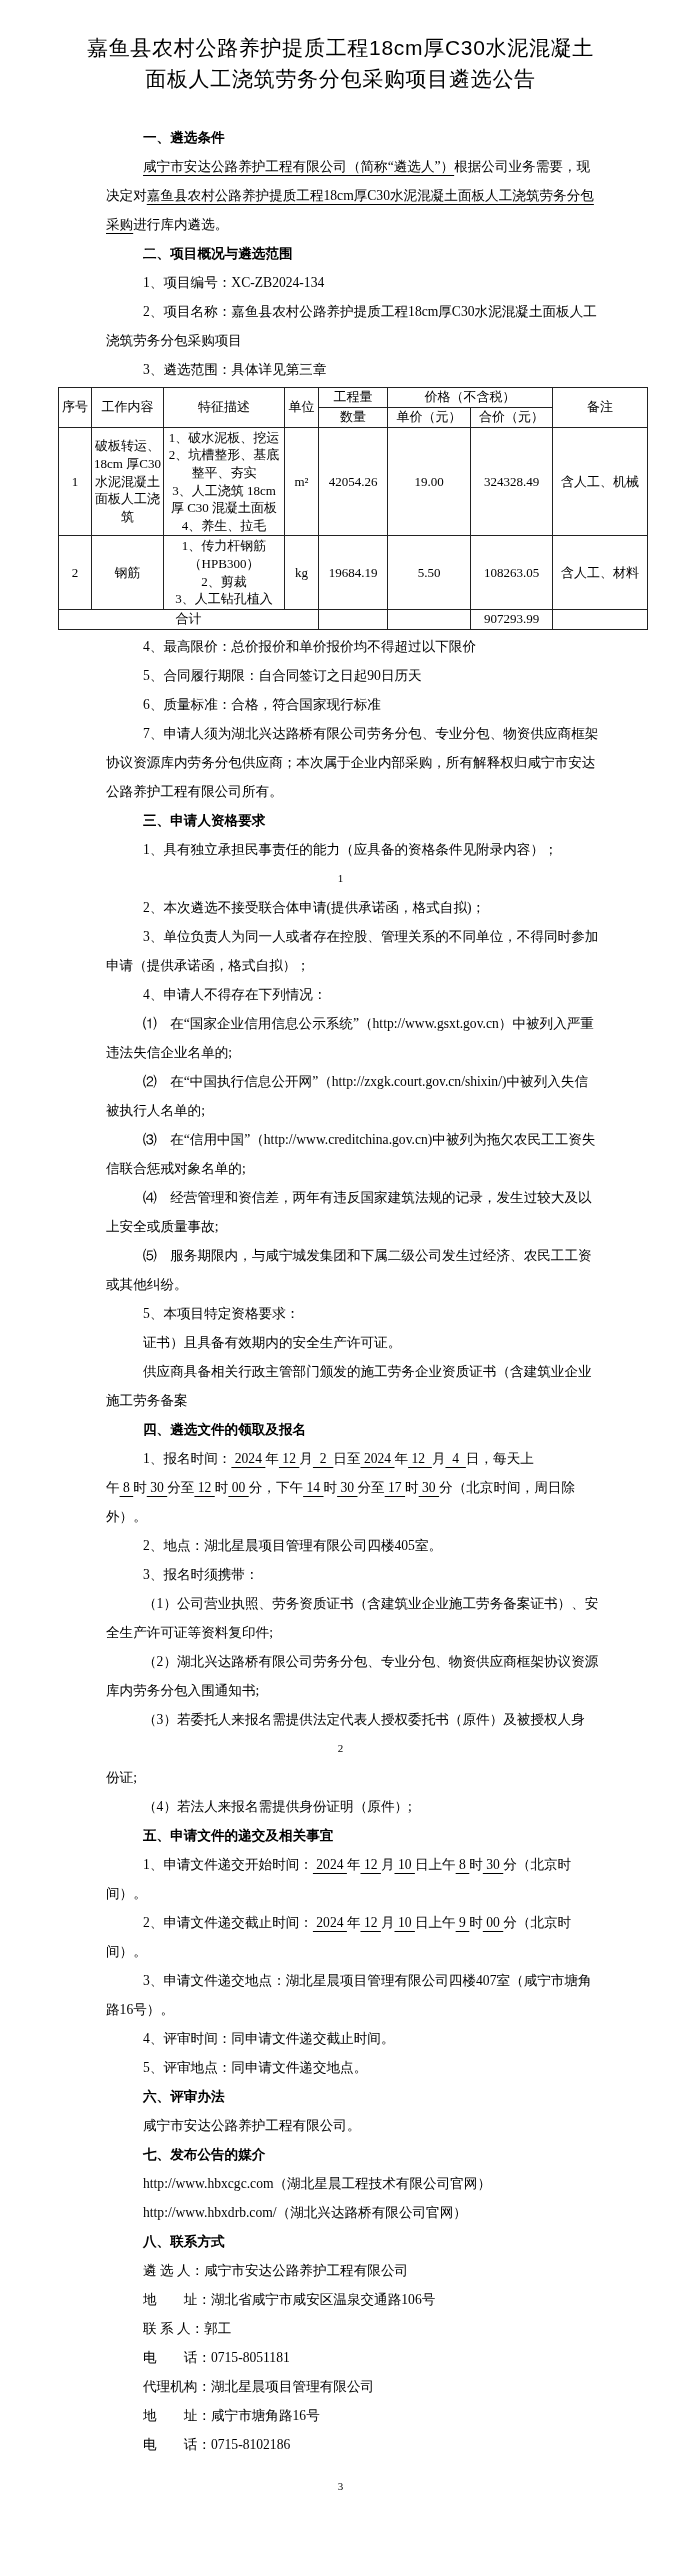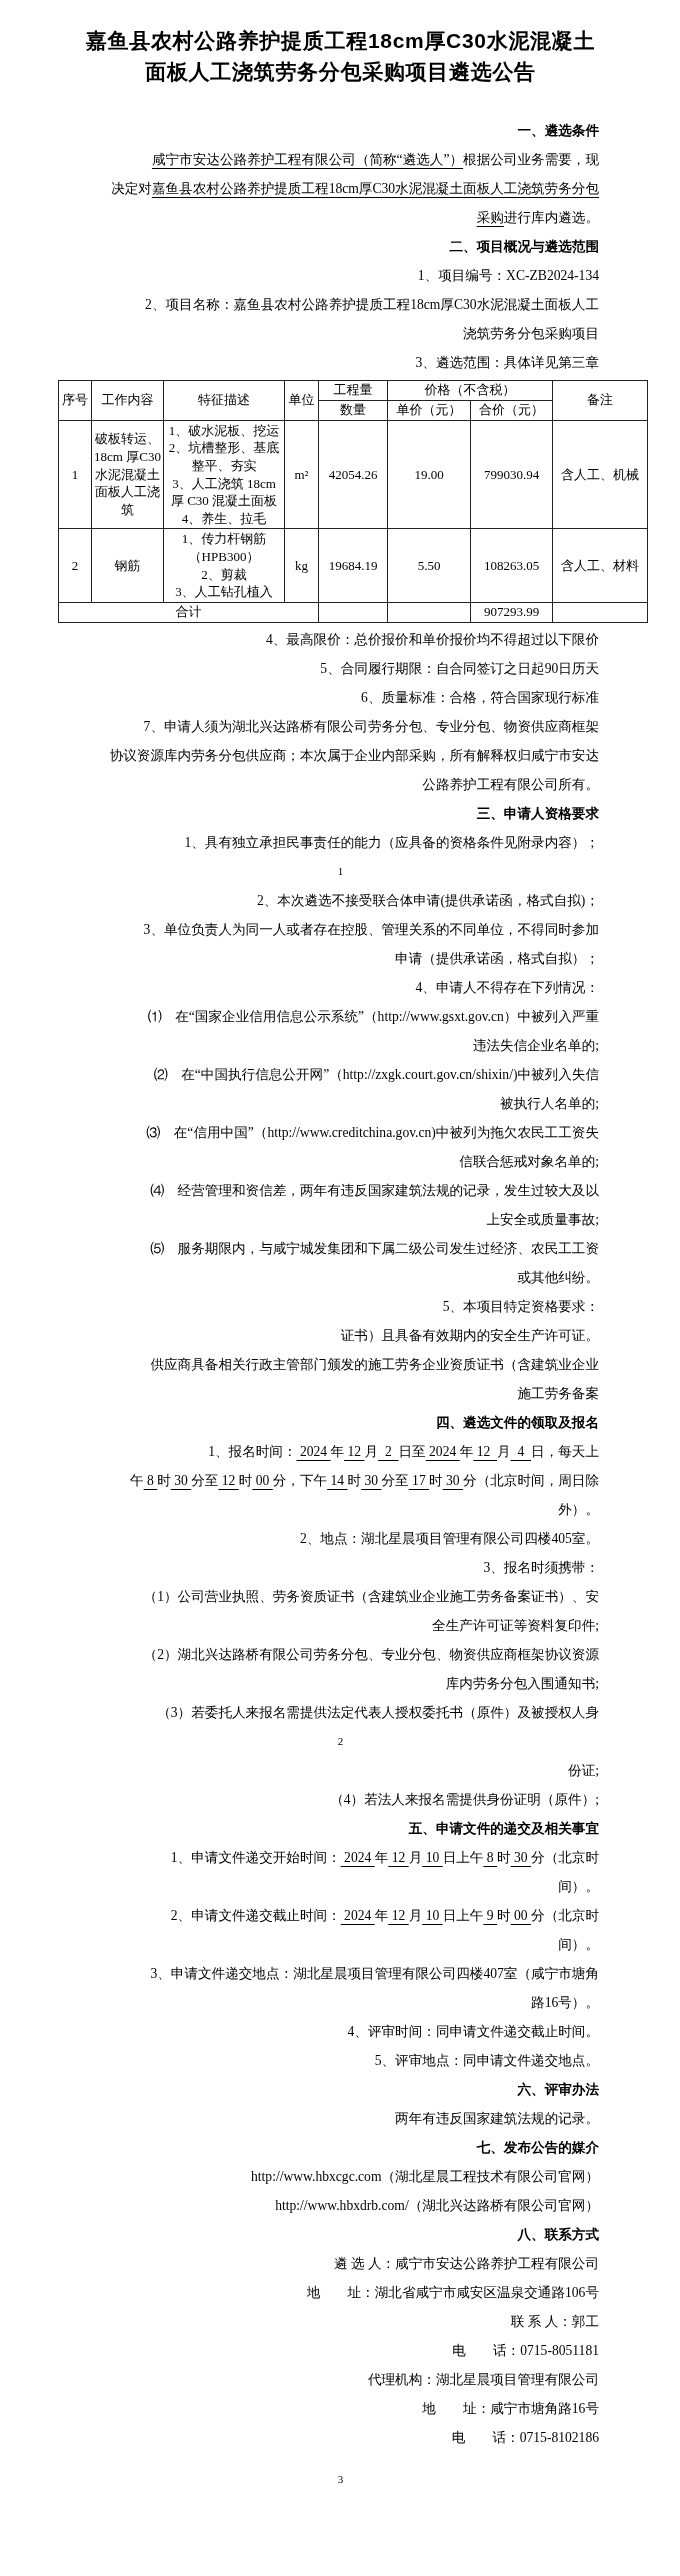"嘉鱼县农村公路养护提质工程18cm厚C30水泥混凝土" .title { font-weight: bold -> normal; padding-top: 25px -> 32px }
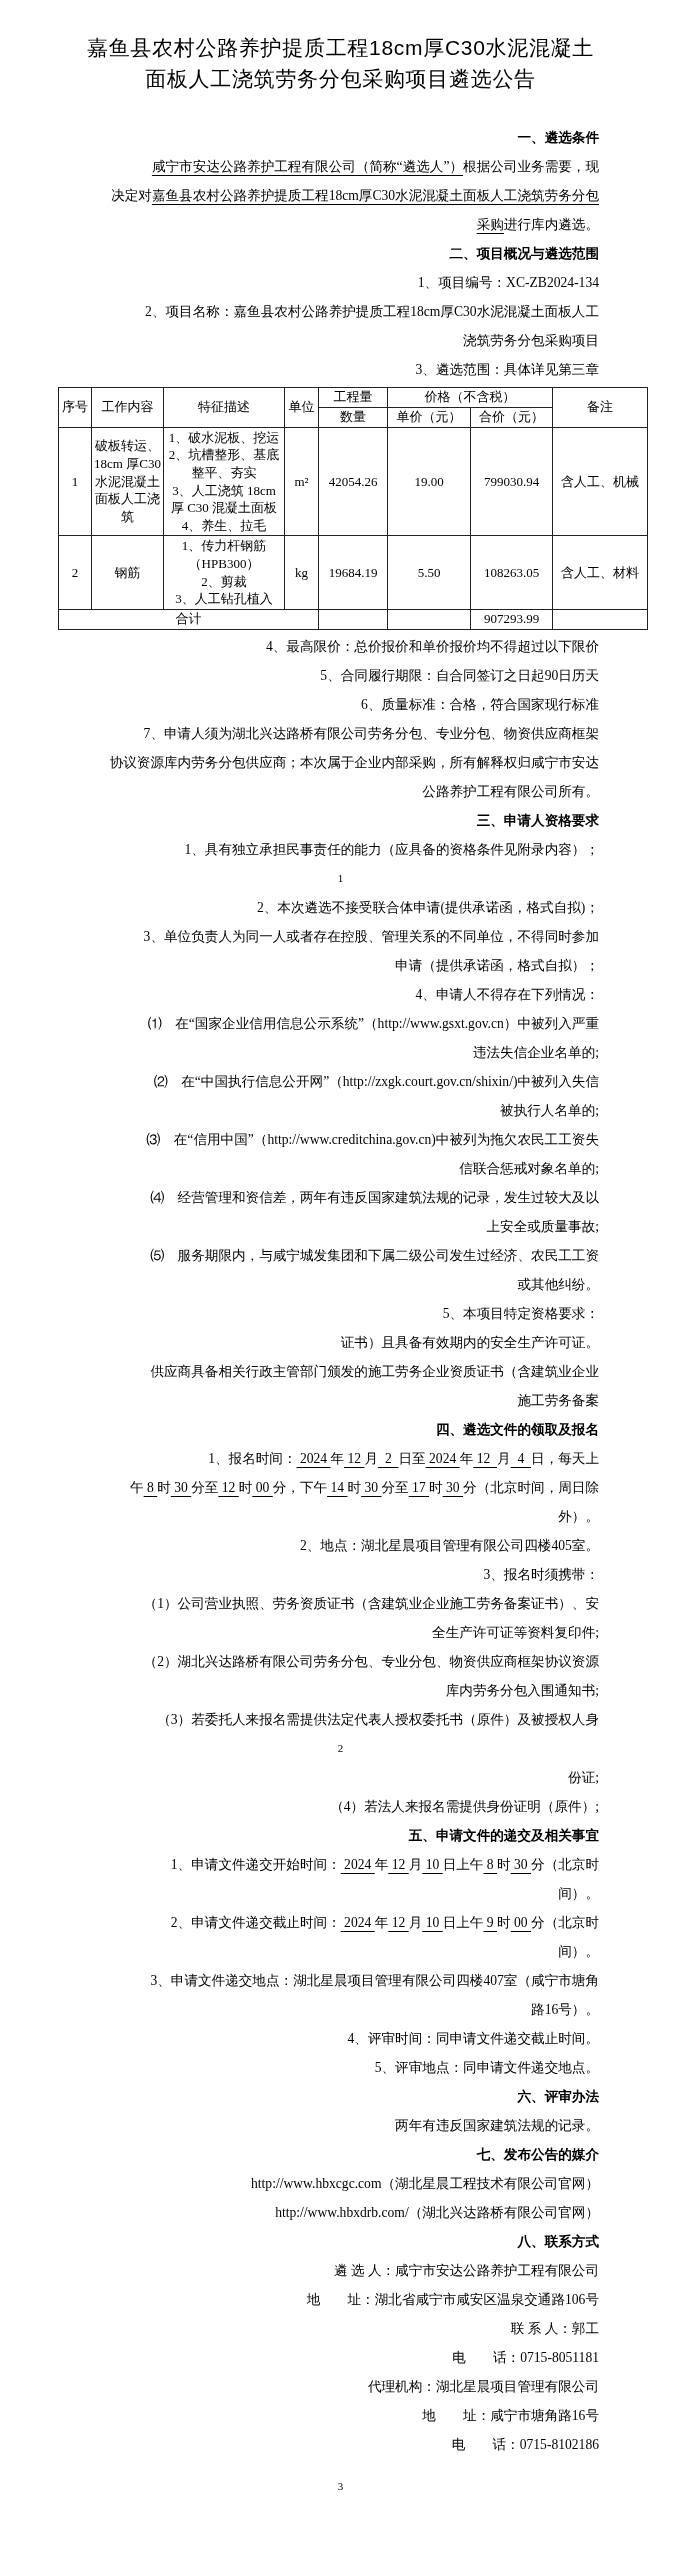"一、遴选条件" p { text-align: right -> none }
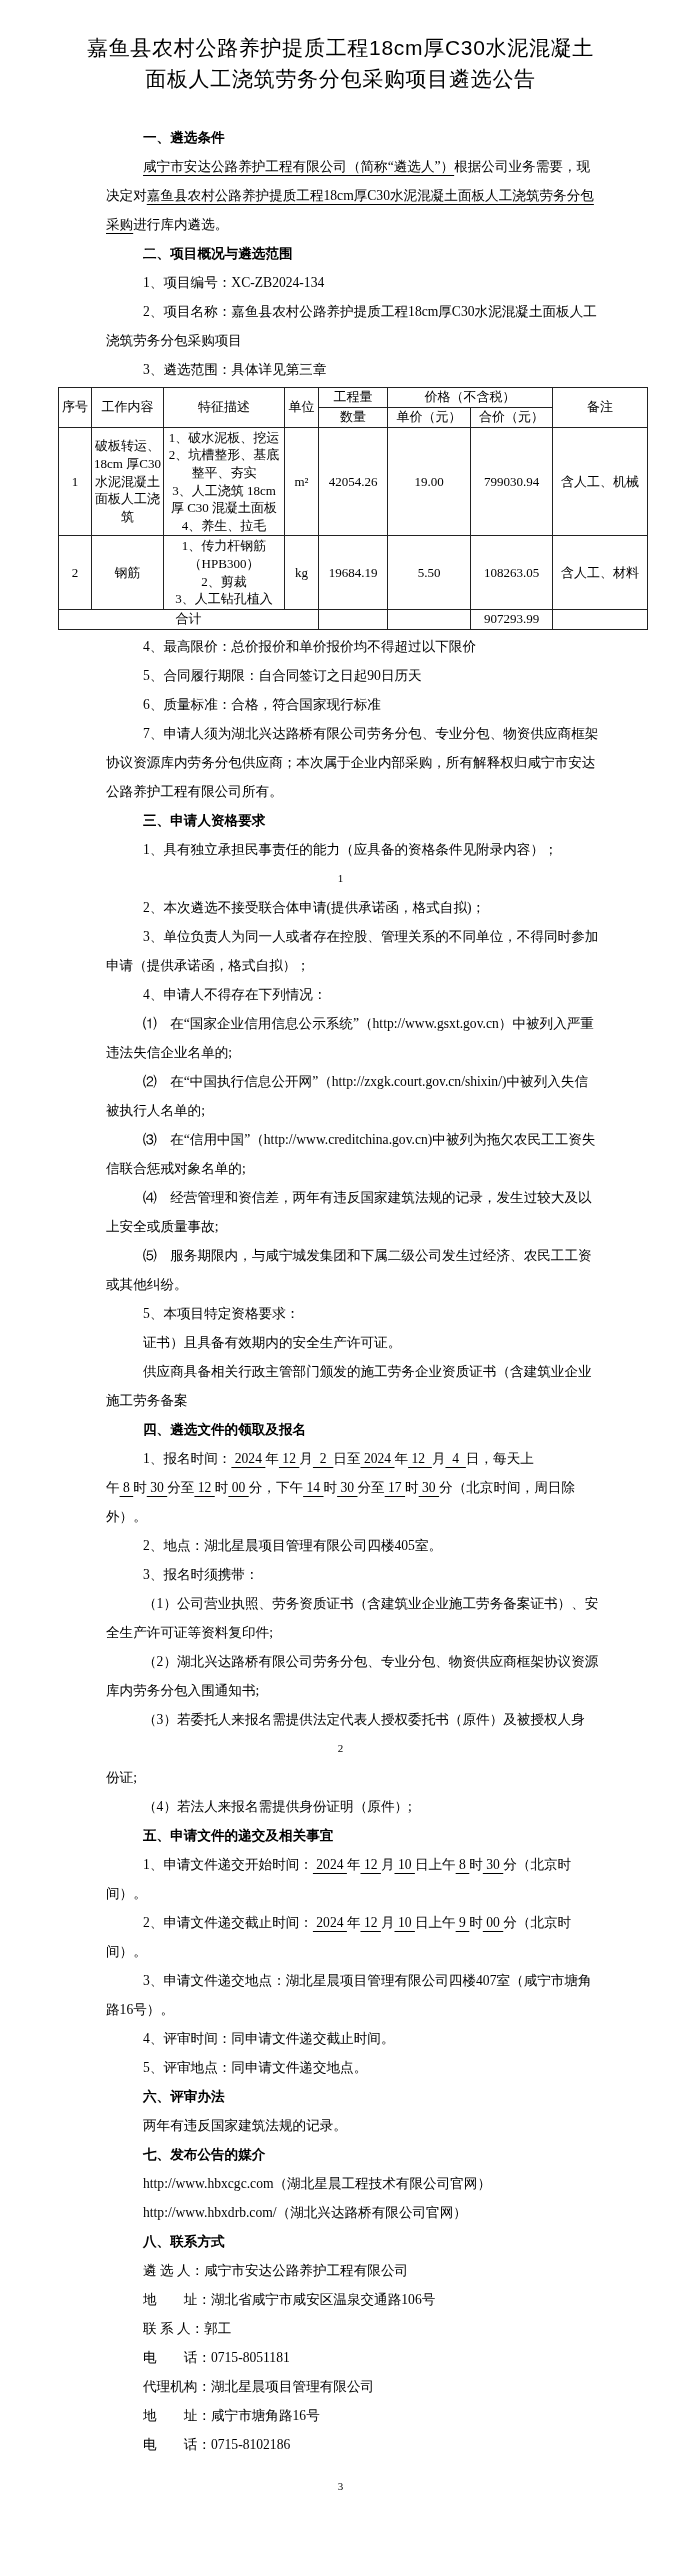"799030.94" td.num-r { text: 799030.94 -> 324328.49 }
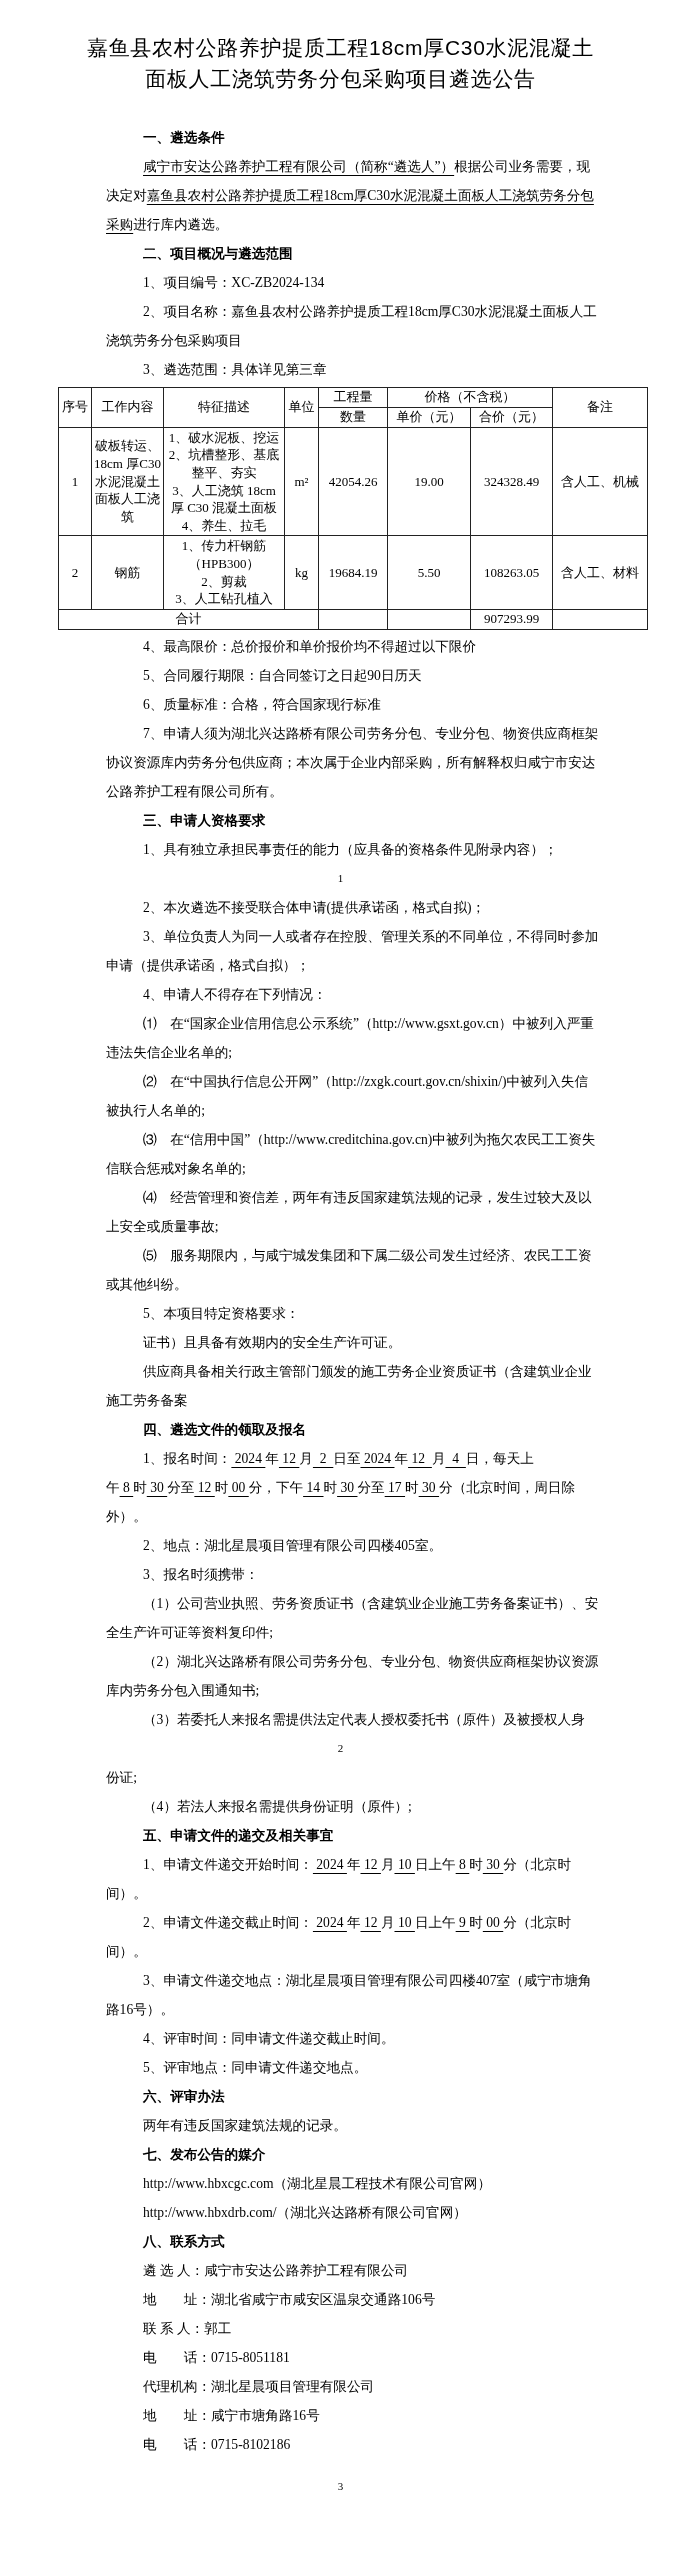"两年有违反国家建筑法规的记录。" p { text: 两年有违反国家建筑法规的记录 -> 咸宁市安达公路养护工程有限公司 }
